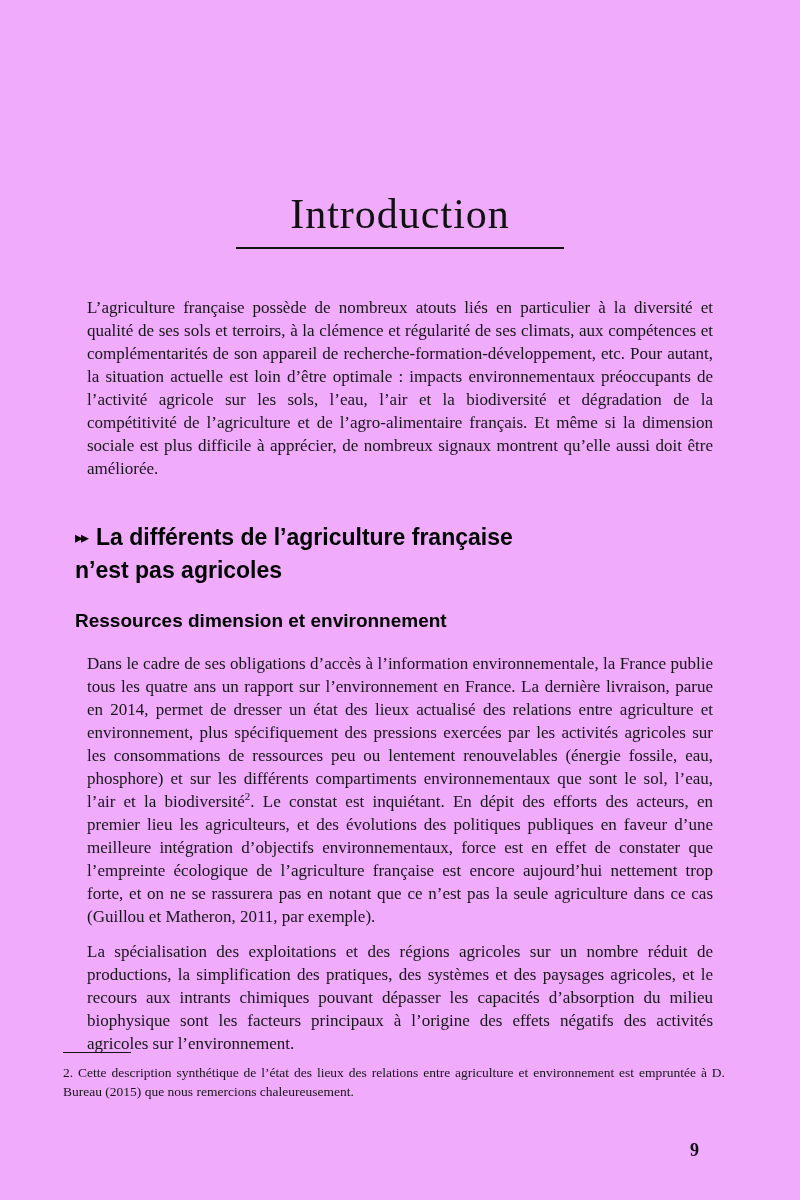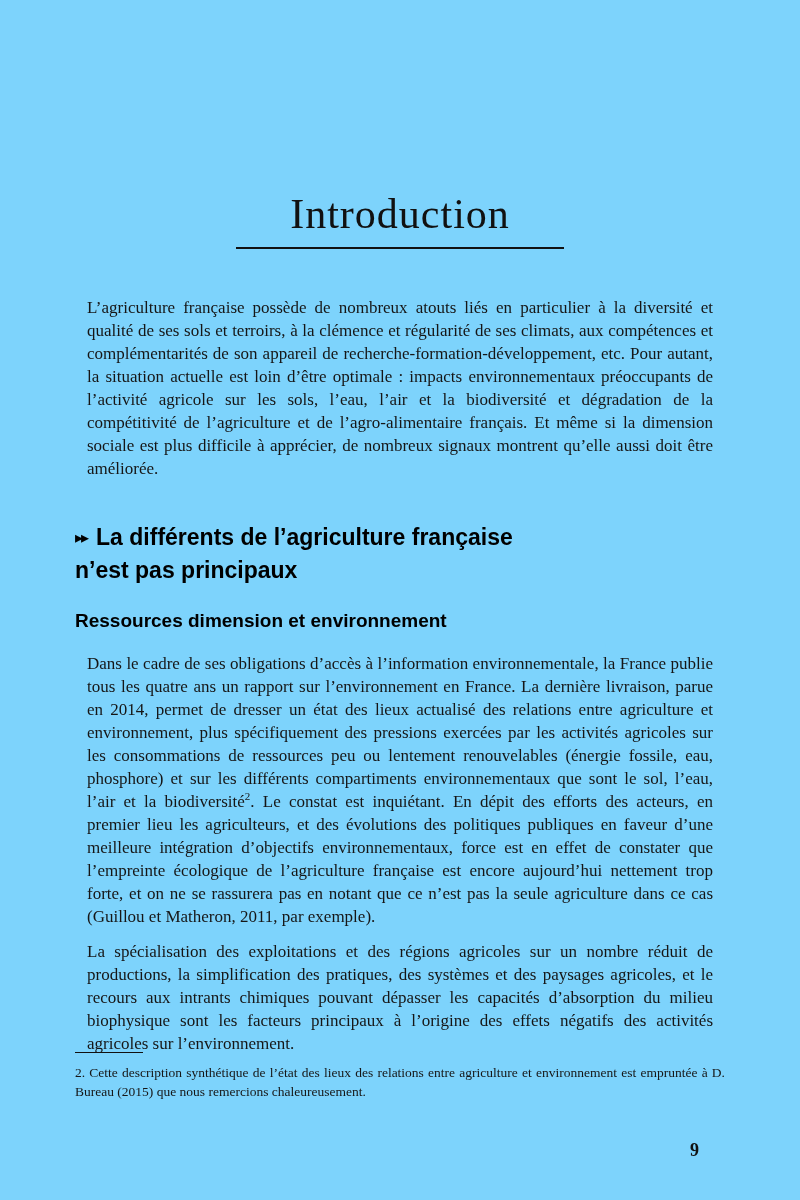"Introduction" .page { background: #7dd3fc -> #f0abfc }
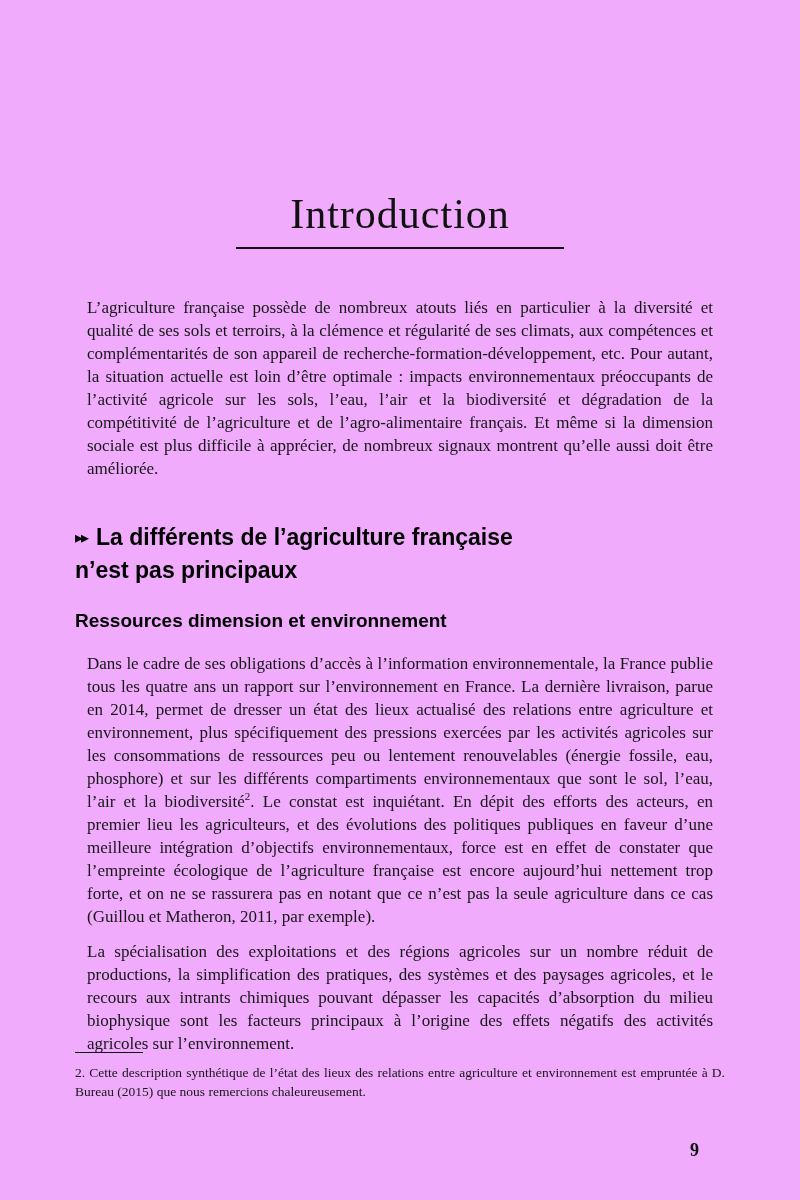"n’est pas principaux" span { text: principaux -> agricoles }
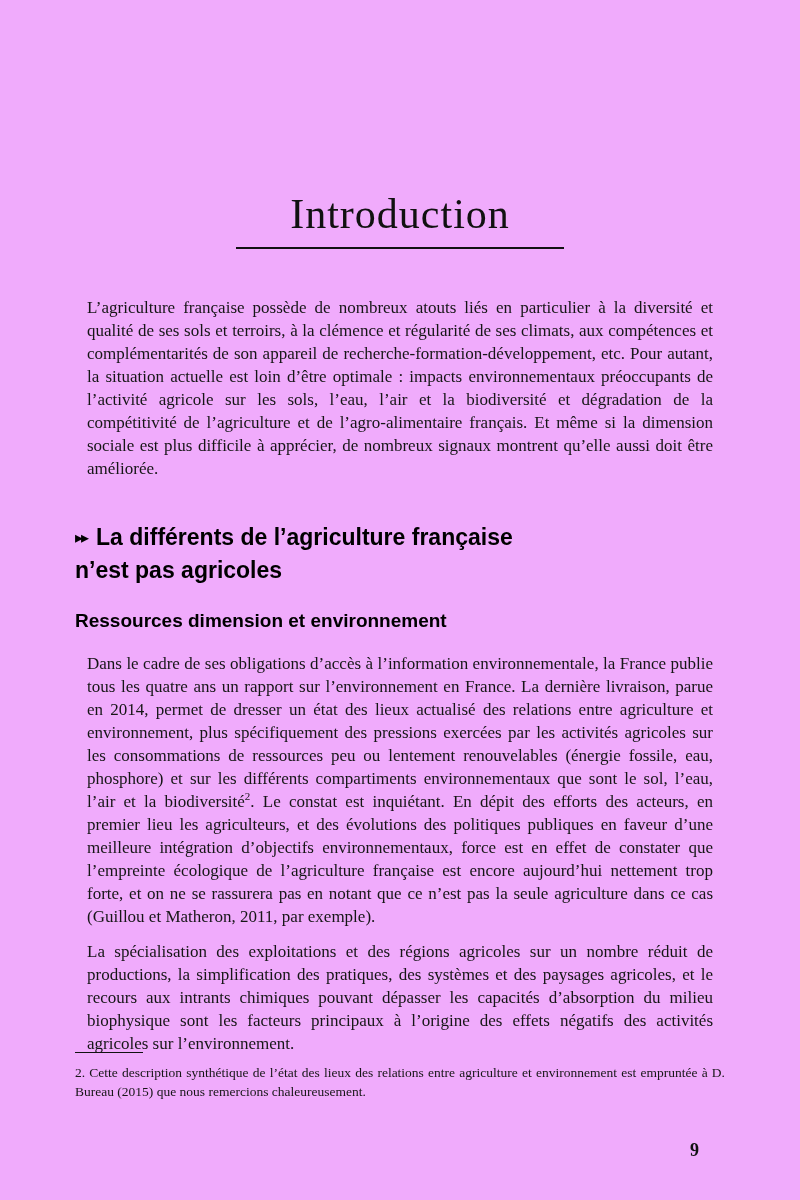"2. Cette description synthétique de" .footnote-block { left: 75px -> 63px }
